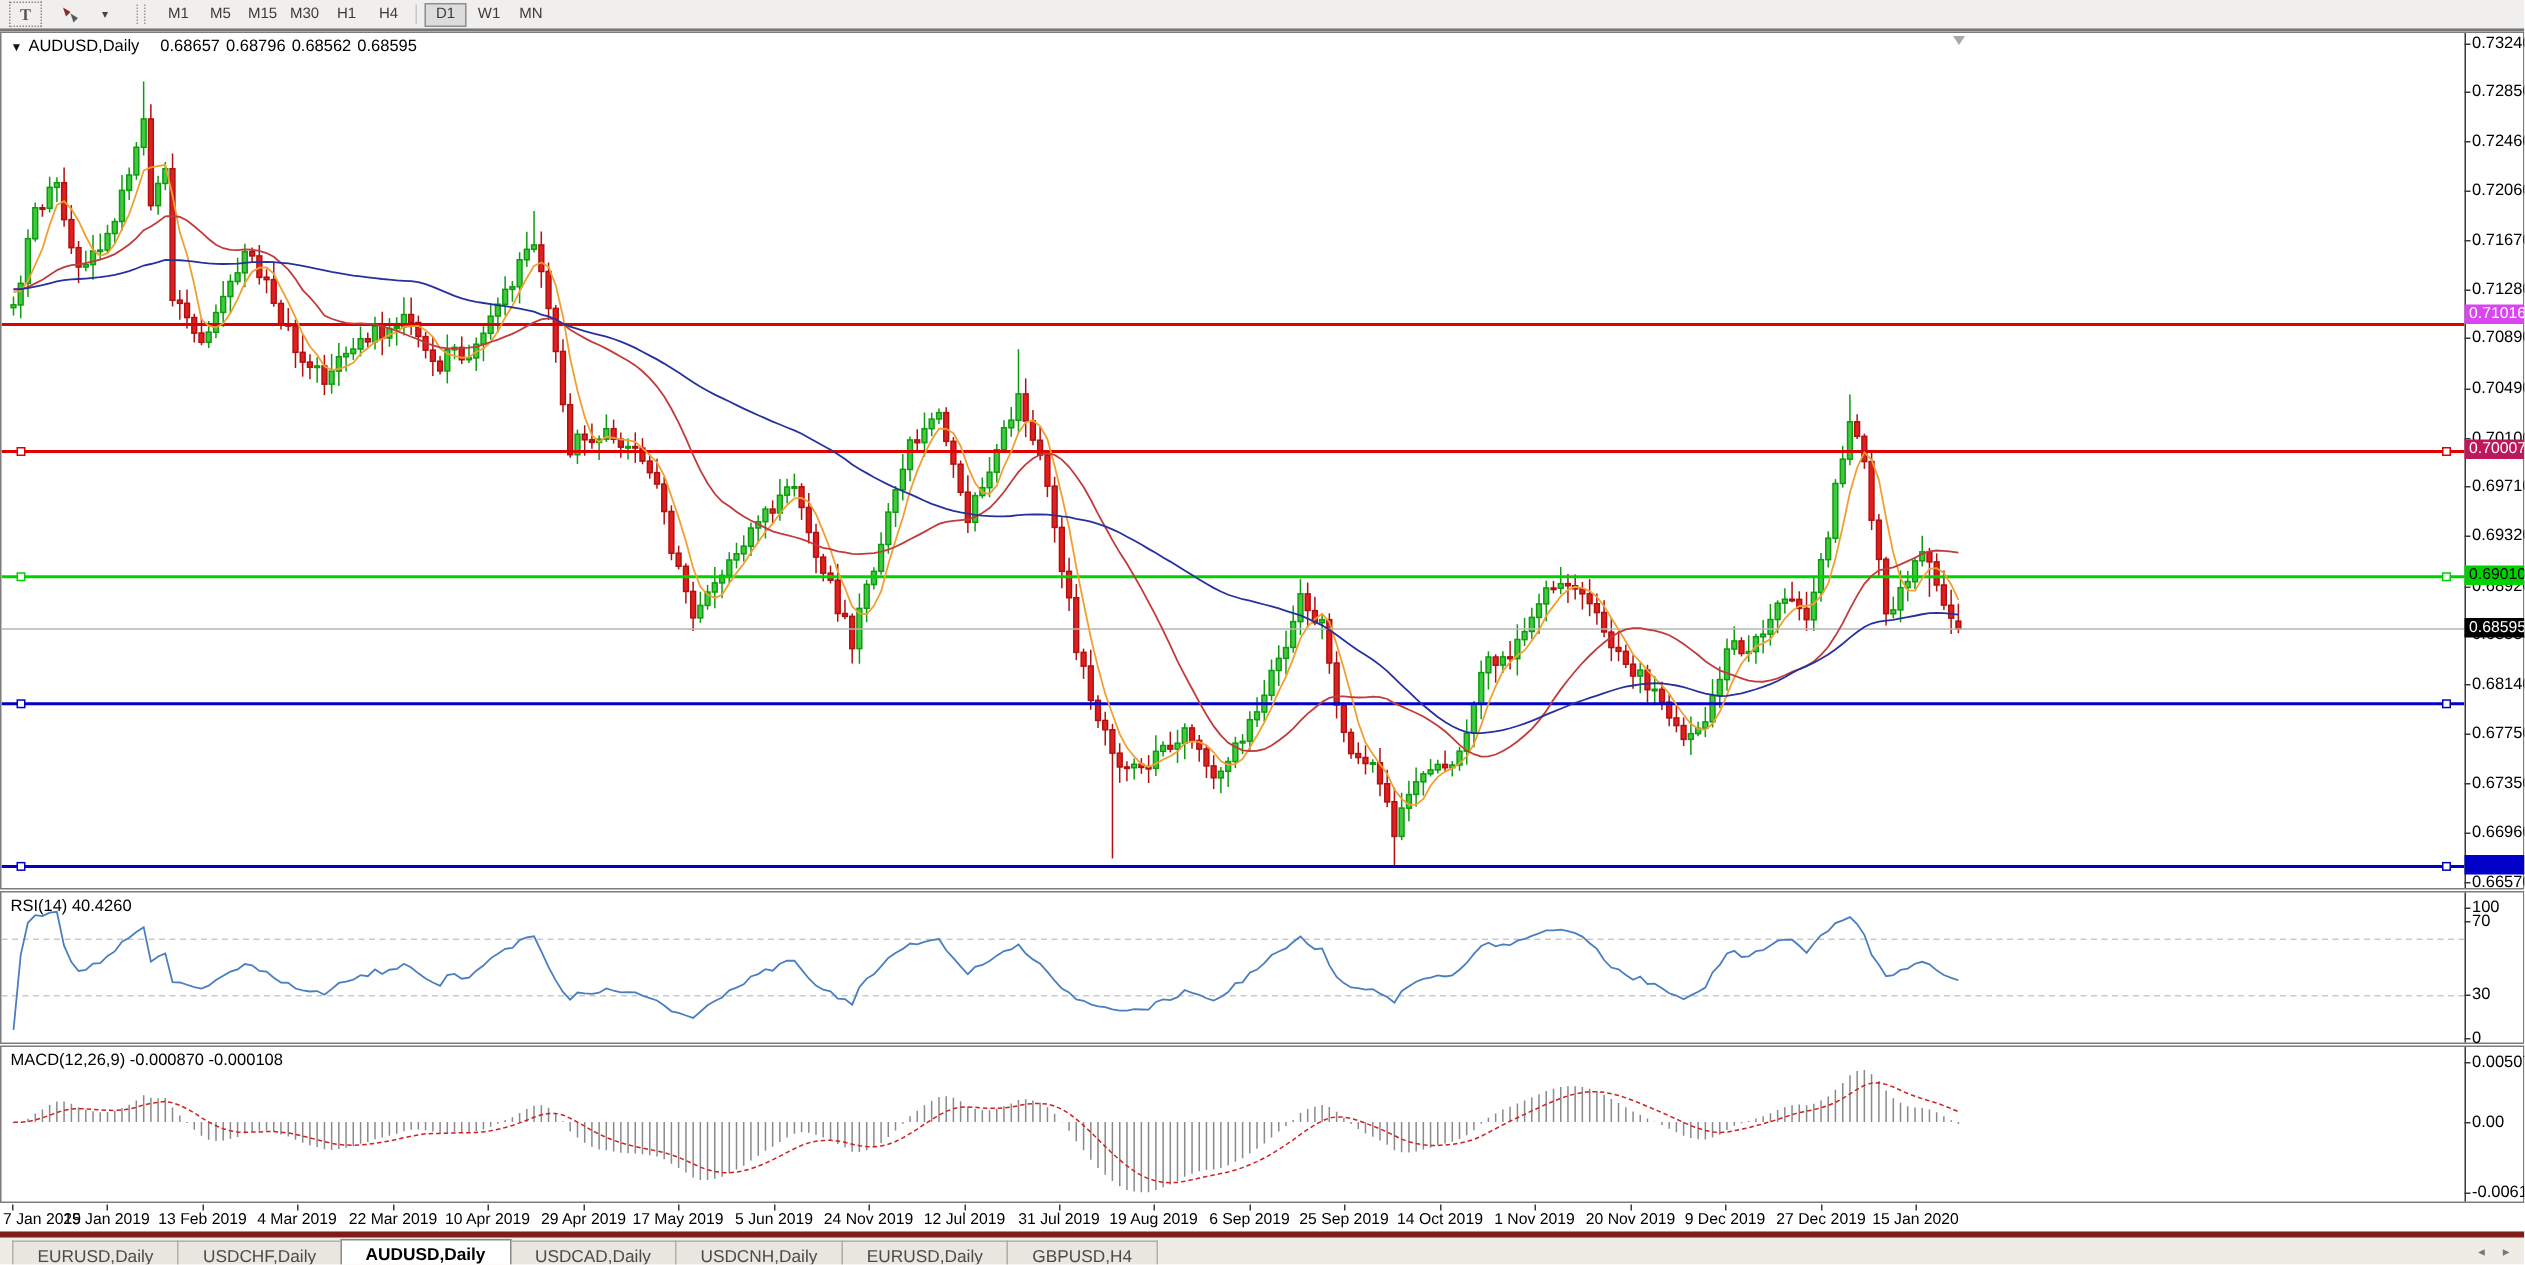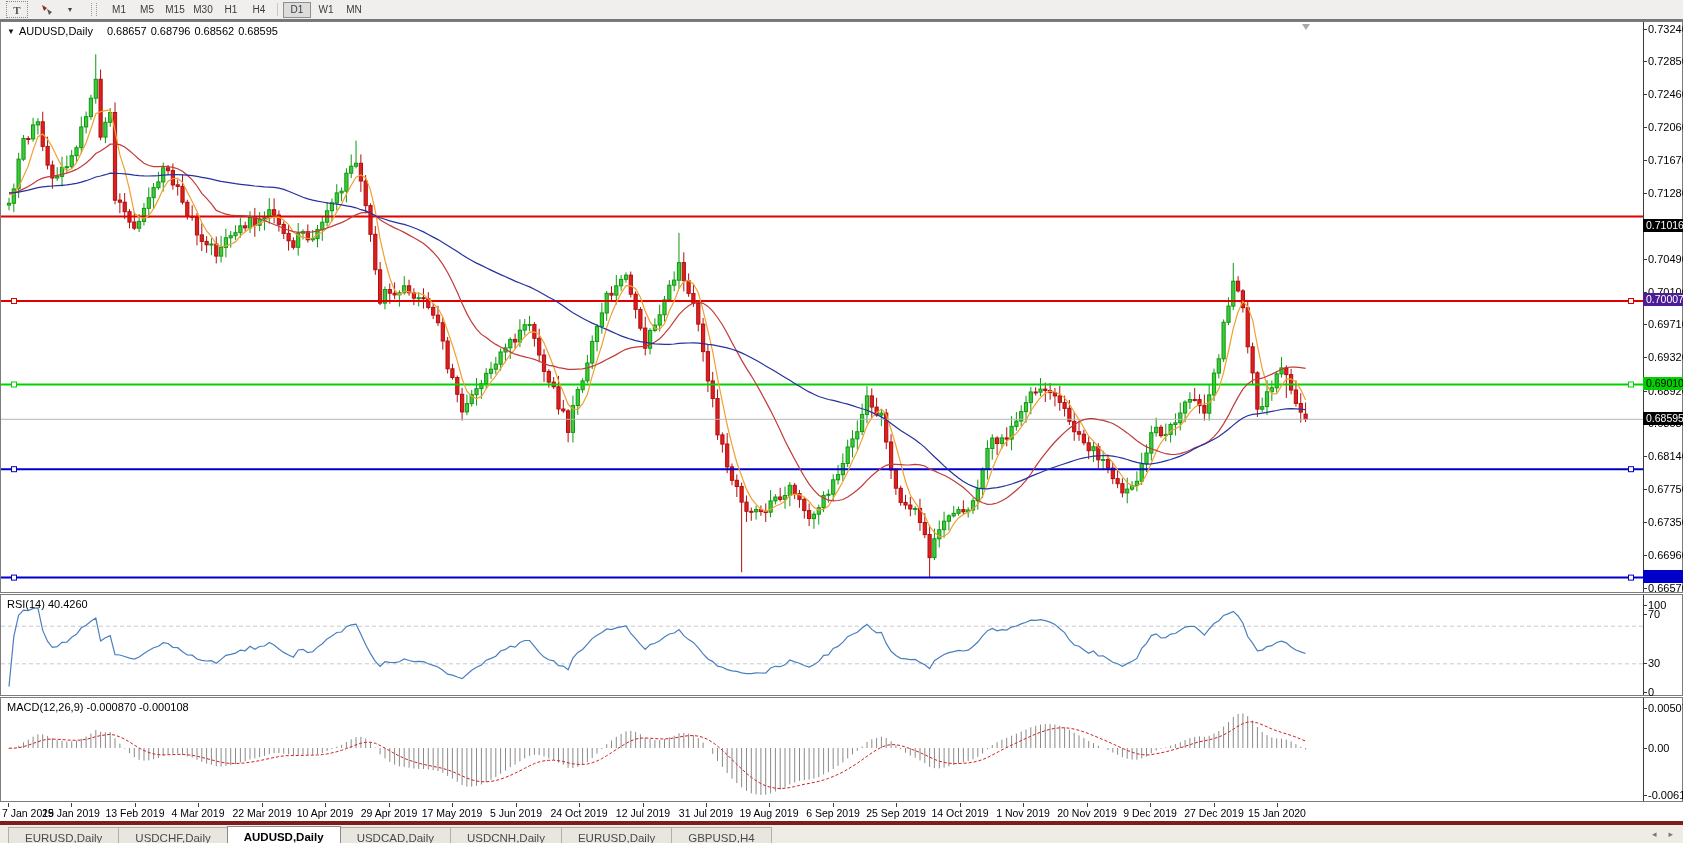"0.71016" div.tag { background: #000000 -> #d946ef; top: 219px -> 203px }
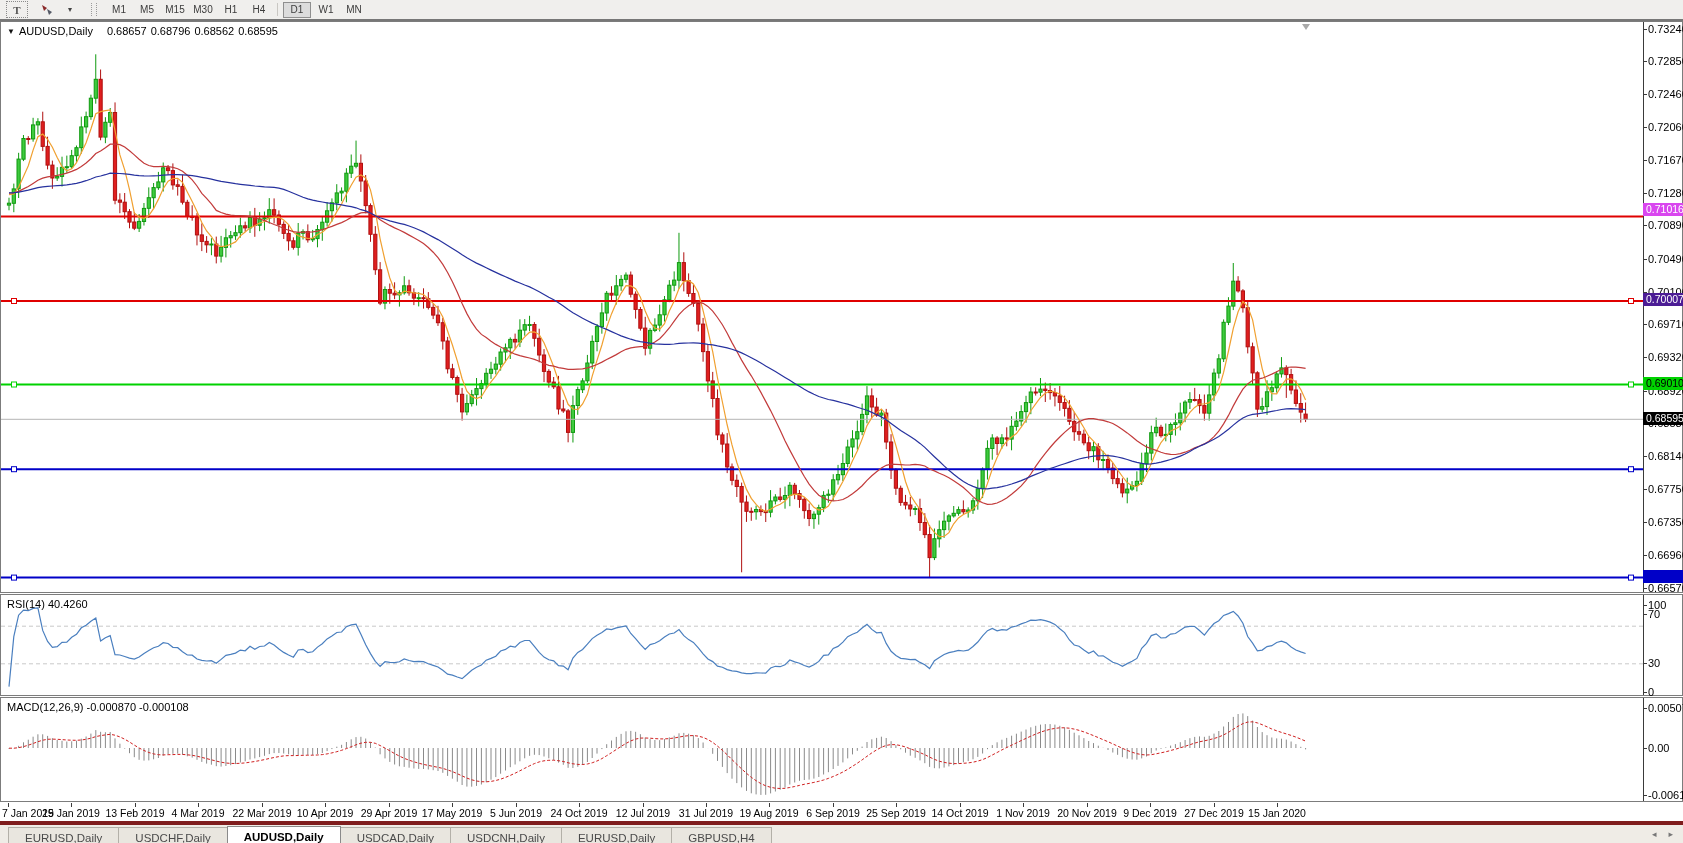"0.70007" div.tag { background: #4c1d95 -> #be185d }
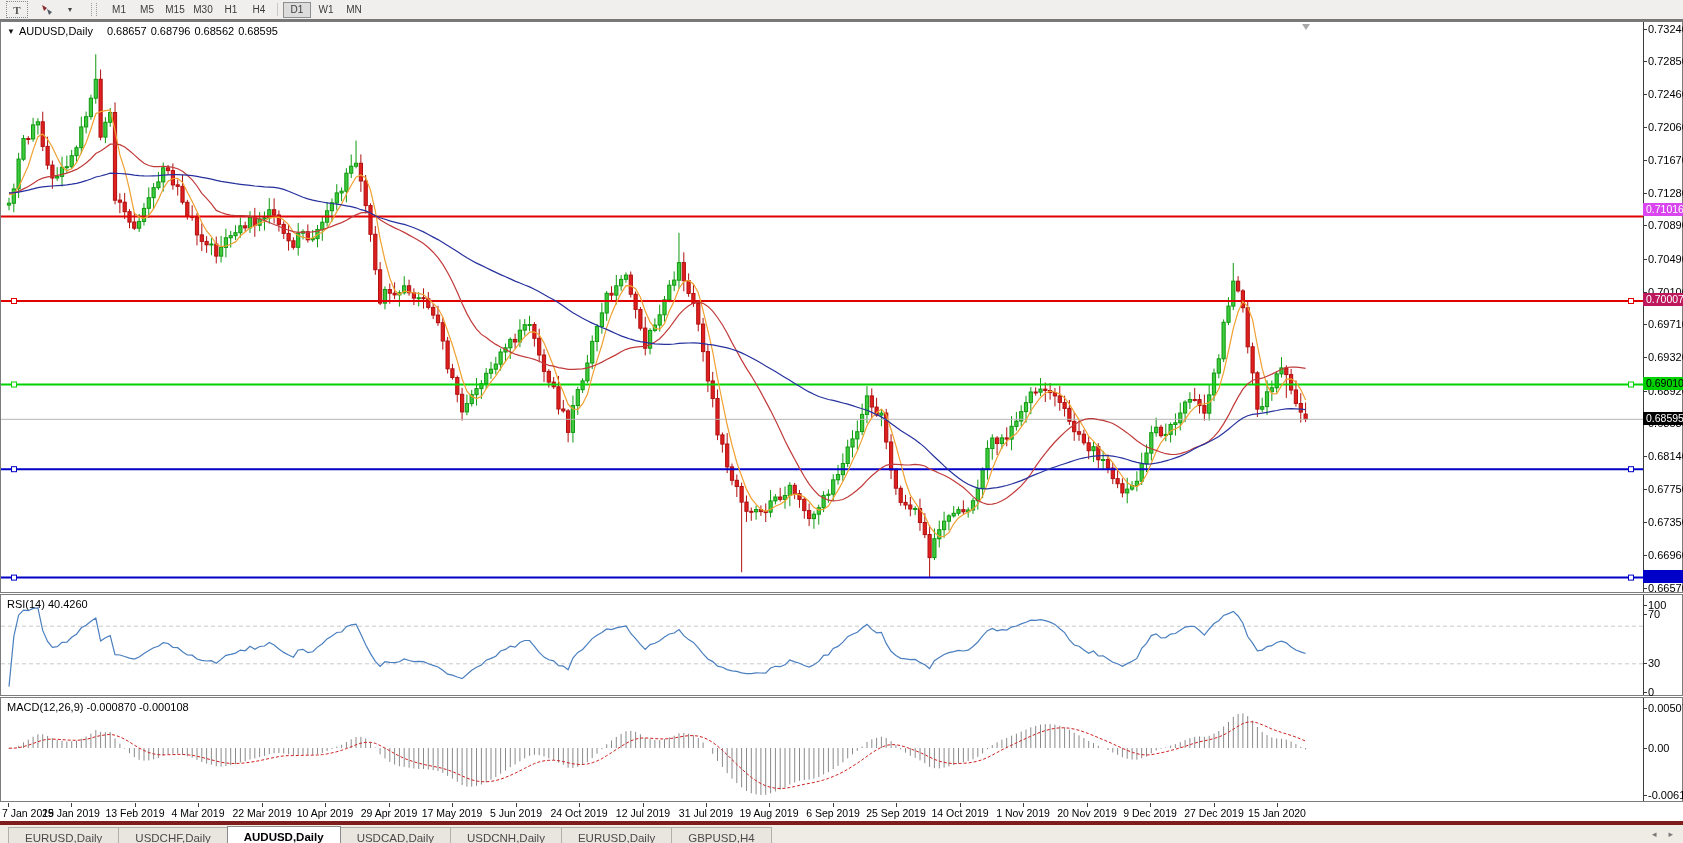"24 Oct 2019" div.date-label { text: Oct -> Nov }
